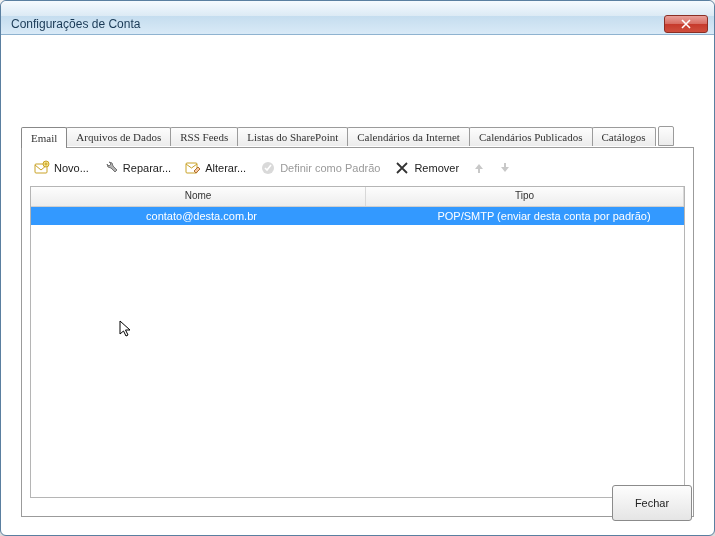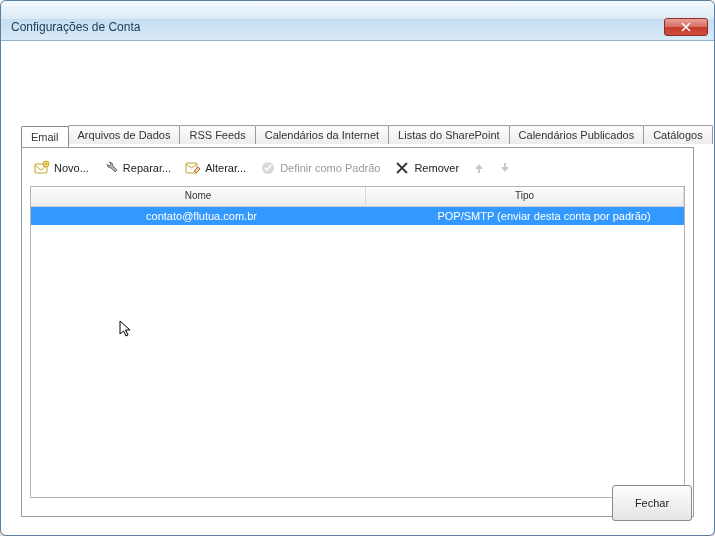"Configurações de Conta" .titlebar { height: 40px -> 34px }
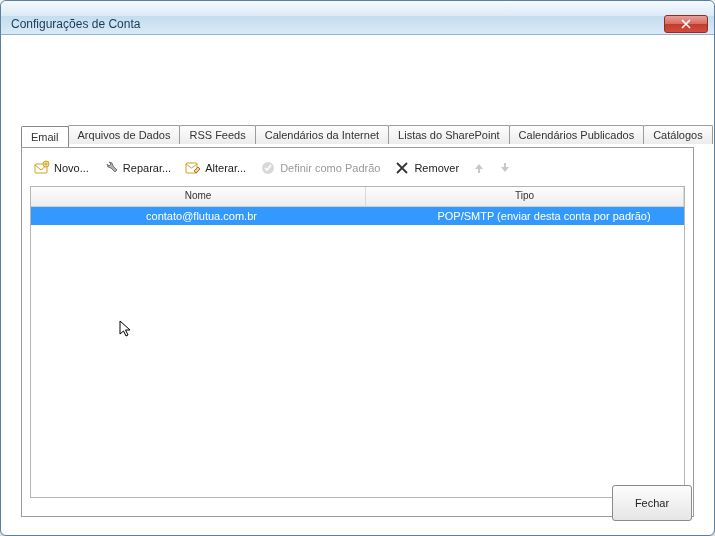"Email" .tabs { align-items: flex-start -> center; font-family: none -> Liberation Serif, serif }
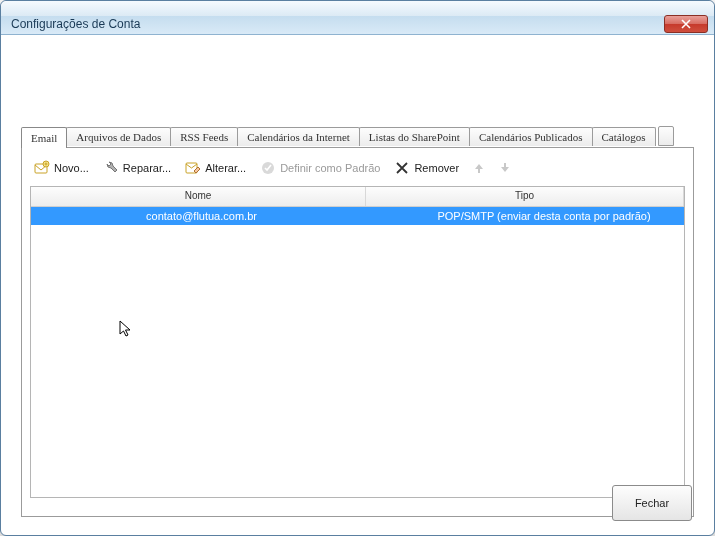"Calendários da Internet" div.tab { order: before "Listas do SharePoint" -> after "Listas do SharePoint" }
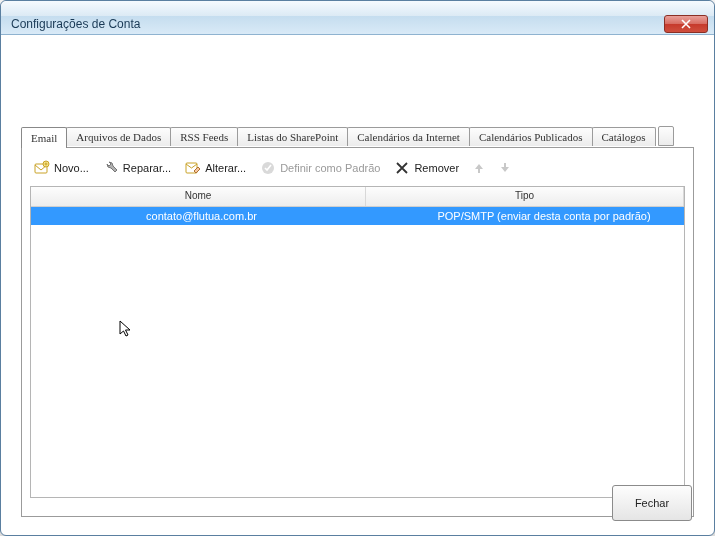"contato@flutua.com.br" div.rc-name { text: contato@flutua.com.br -> contato@desta.com.br }
